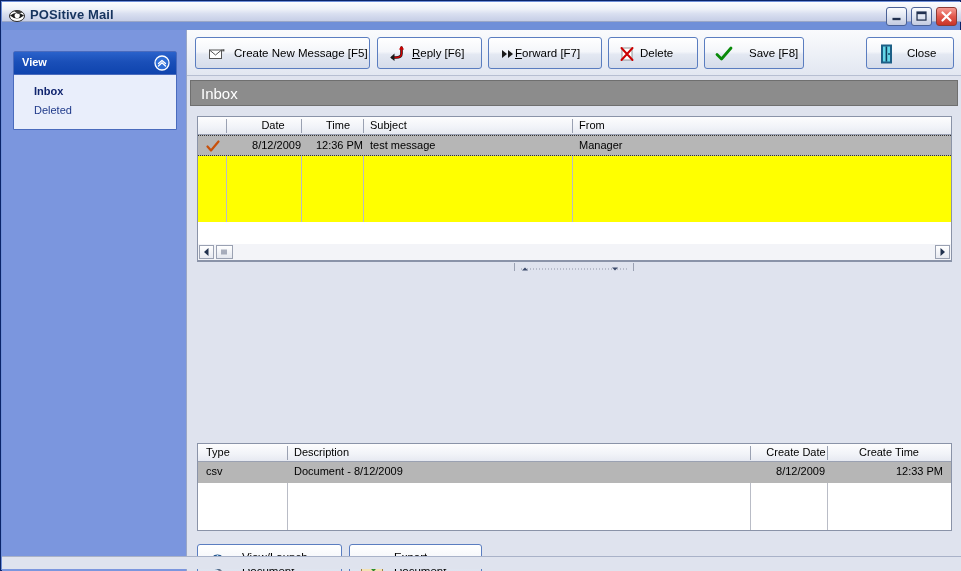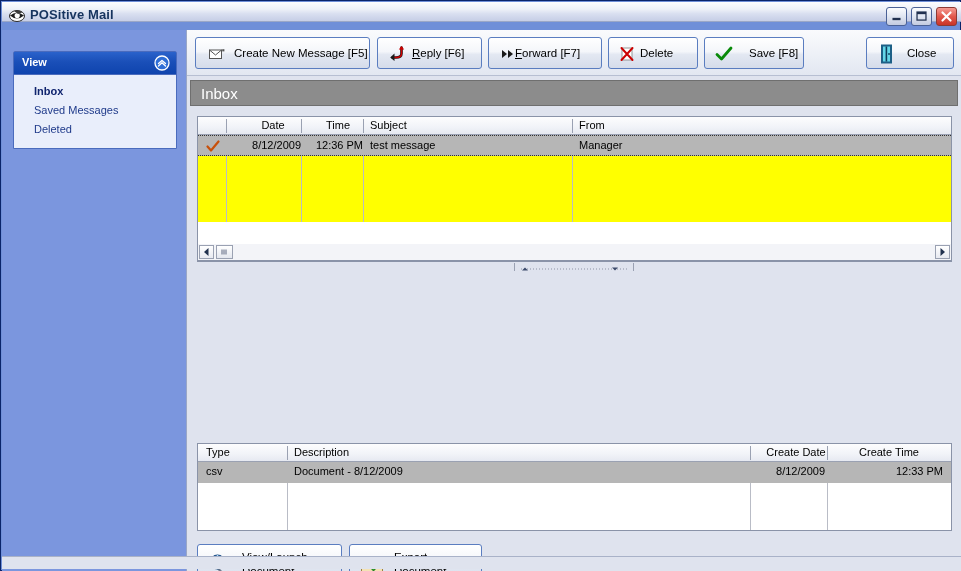"Saved Messages" div.view-item { html: <div> <span>Saved Messages</span> </div> -> none }
